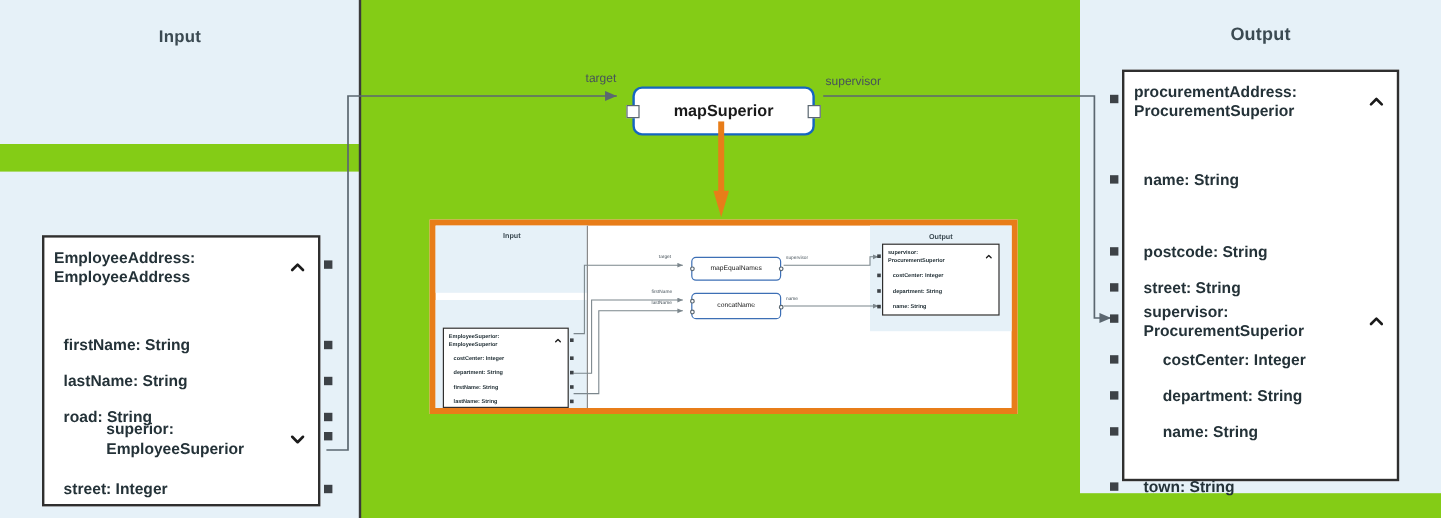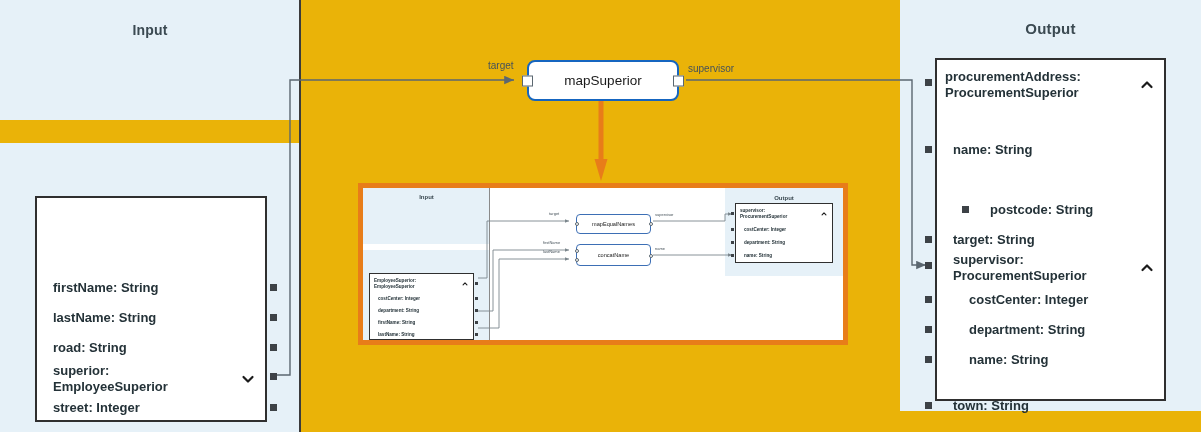"Input" .canvas { background: #eab308 -> #84cc16 }
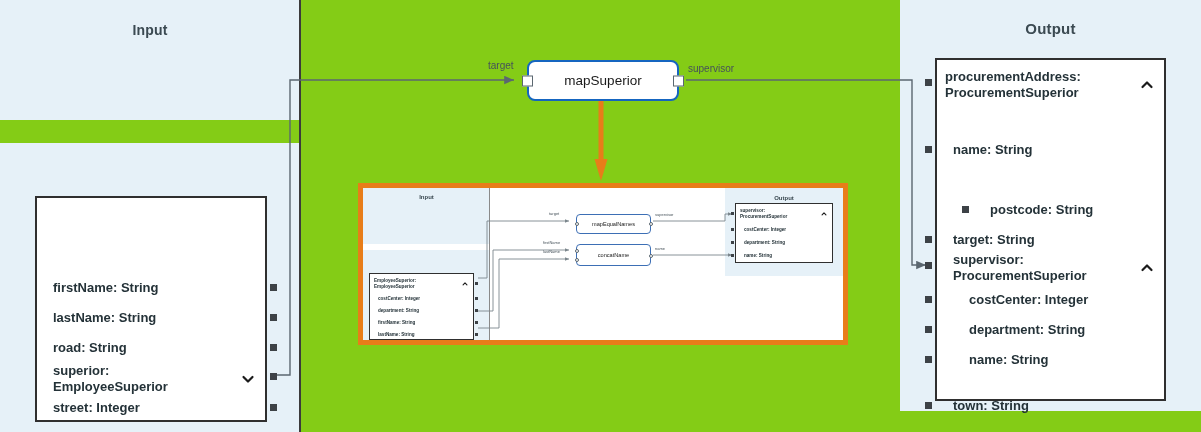"mapSuperior" .fnode { font-weight: normal -> bold; margin-top: none -> 12px }
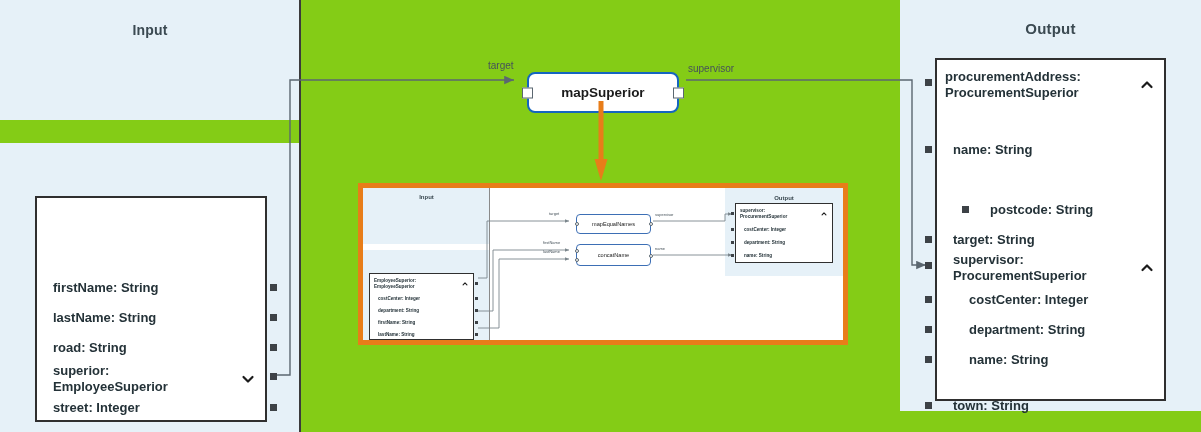"EmployeeAddress:" div.field { html: none -> <div> <div> <span>EmployeeAddress:</span><br> <span>EmployeeAddress</span> </div> <span> <svg> <path></path> </svg> </span> <span></span> </div> }
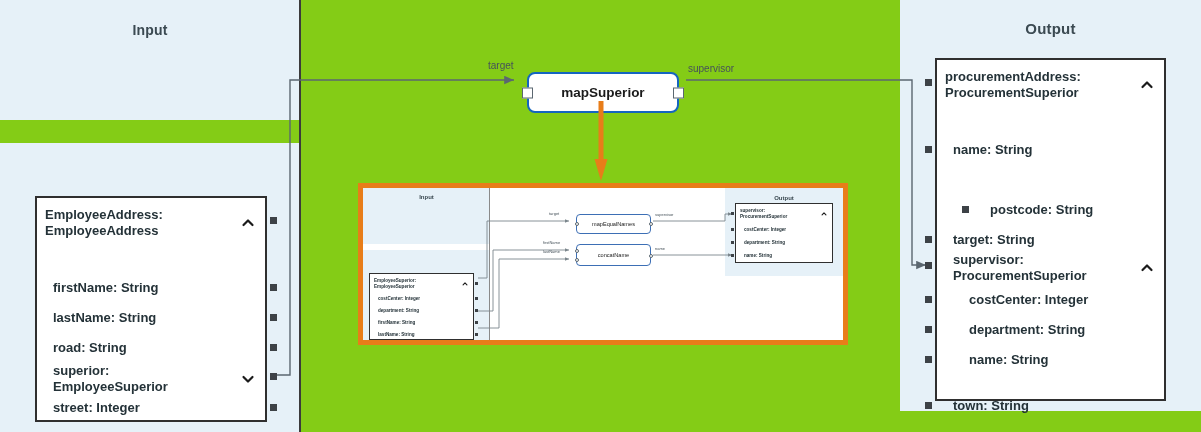"postcode: String" div.field { margin-left: 37px -> none }
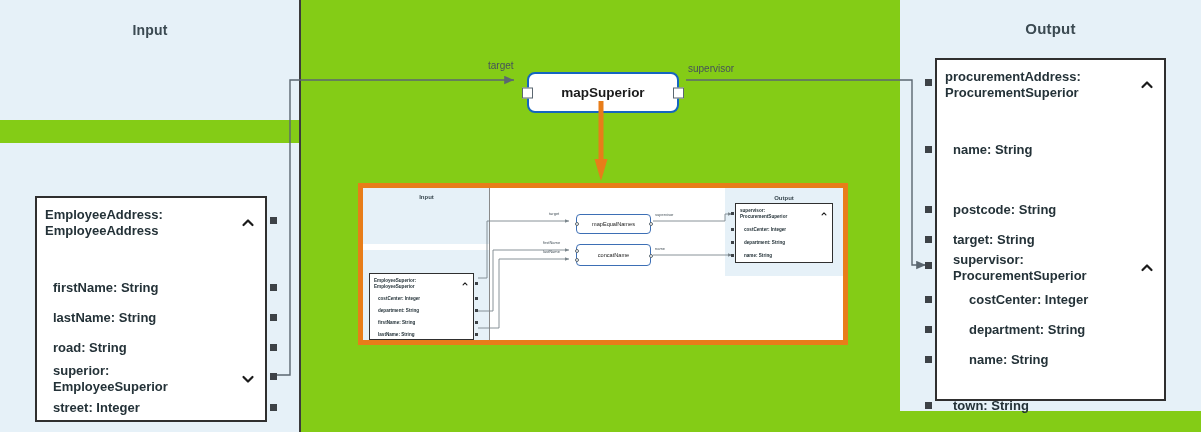"target: String" div.ftext { text: target -> street }
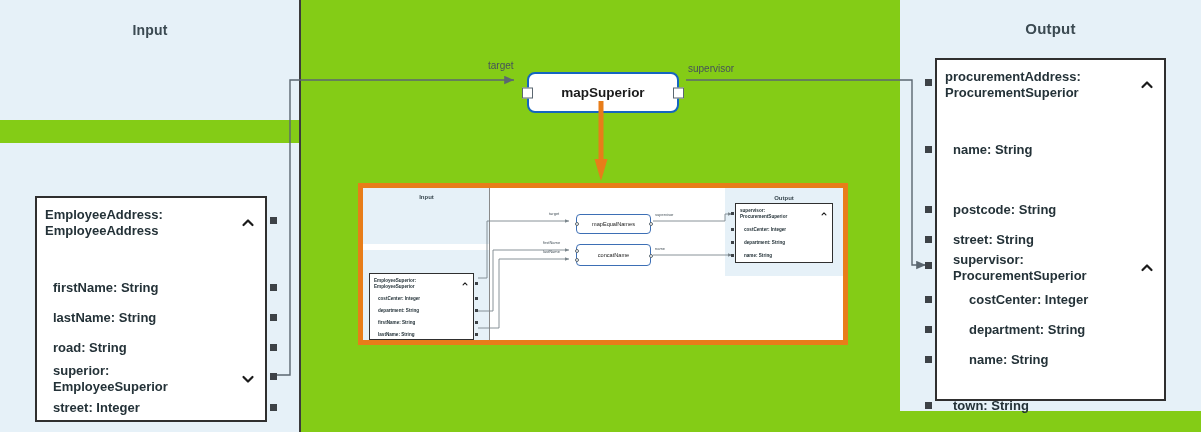"superior:" div.field { justify-content: none -> center; top: 165px -> 152px }
